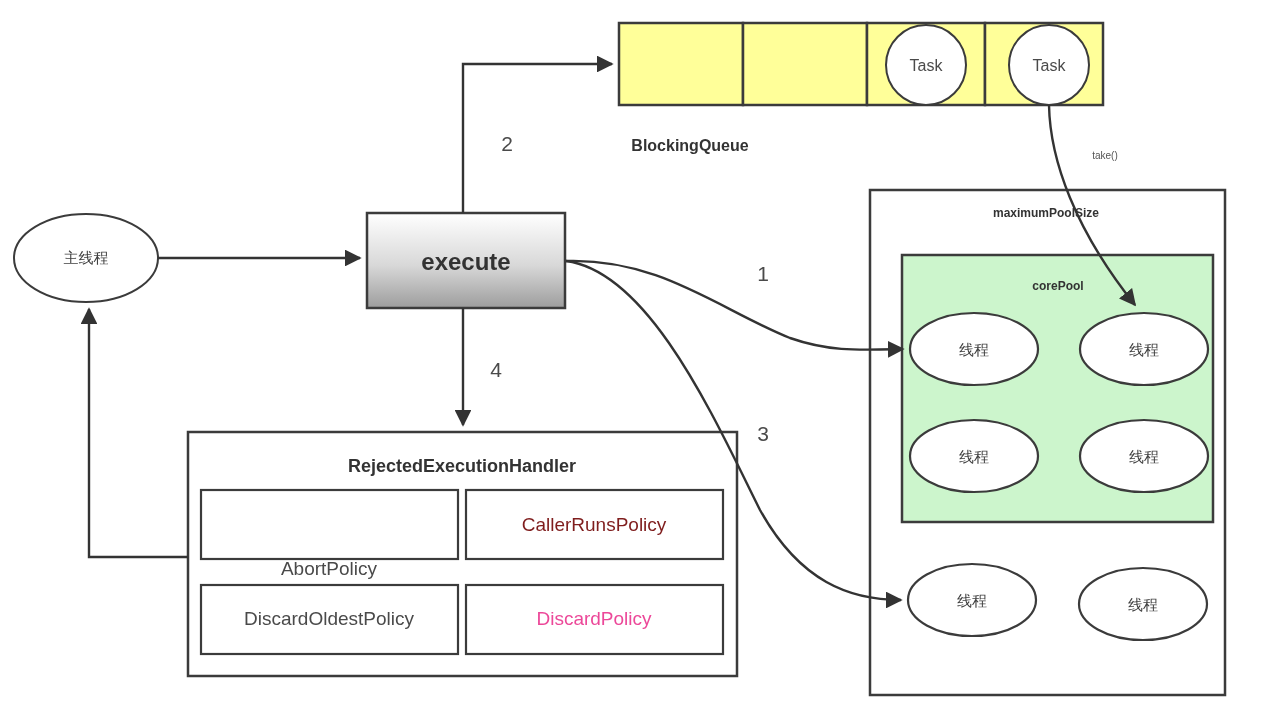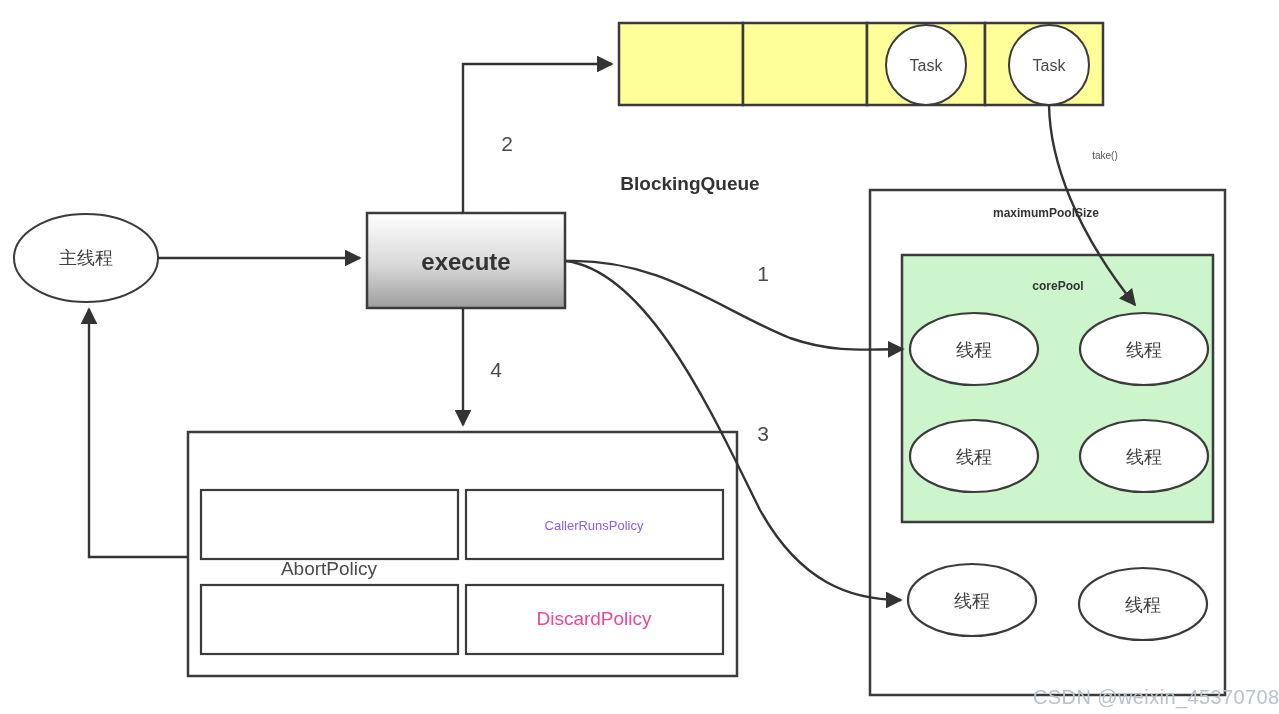"BlockingQueue" div.lbl { font-size: 19px -> 16px; margin-top: 38px -> none }
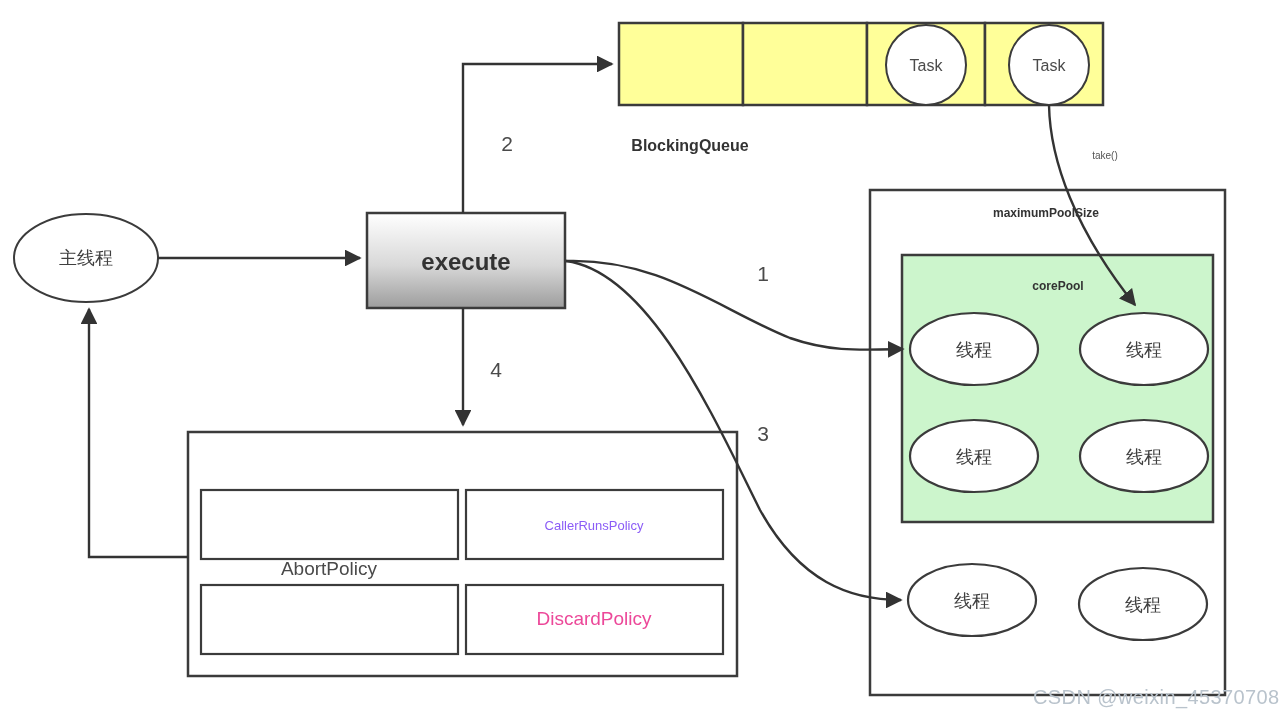"主线程" .cjk { font-size: 18px -> 15px }
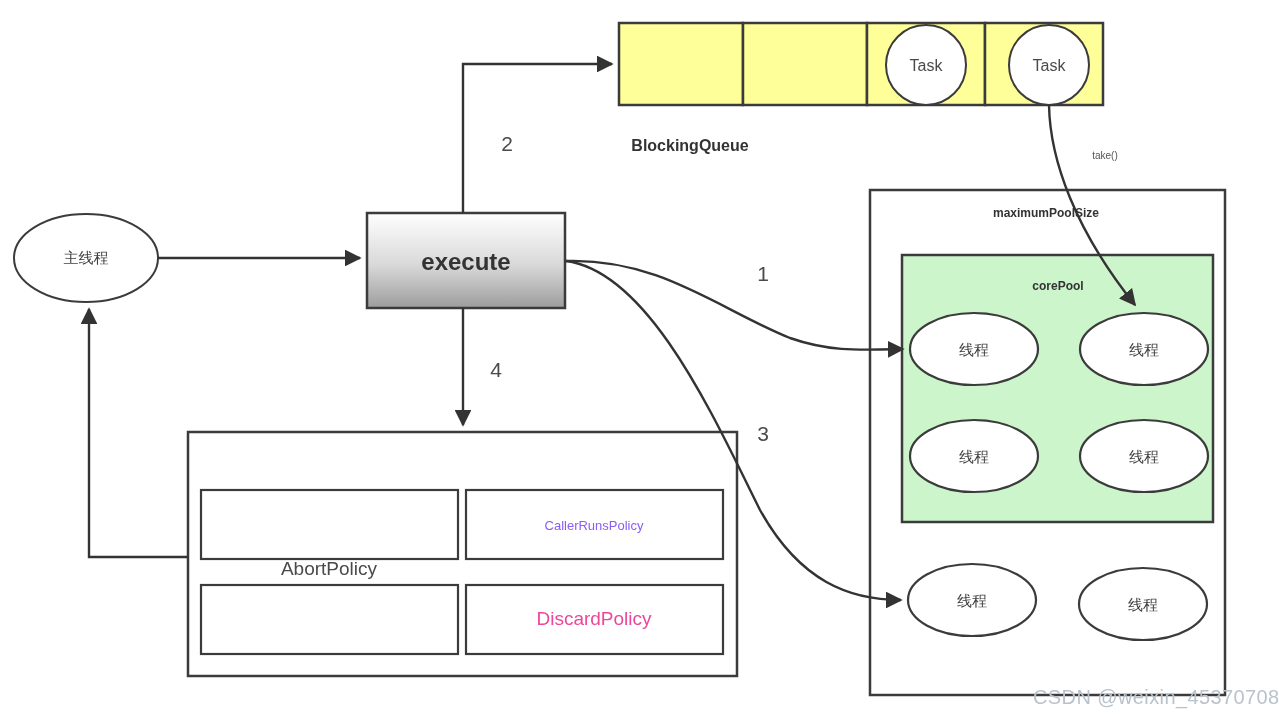"RejectedExecutionHandler" div.lbl { html: none -> <div>RejectedExecutionHandler</div> }
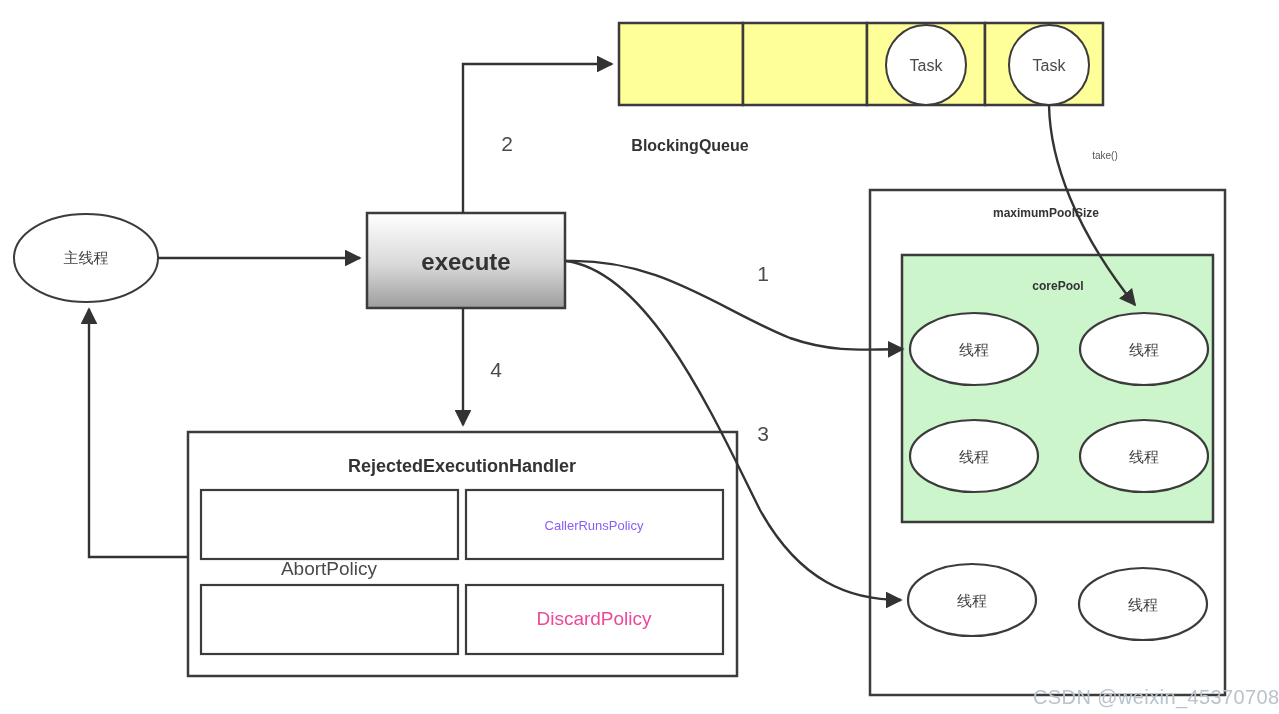"CallerRunsPolicy" div.lbl { color: #8b5cf6 -> #7f1d1d; font-size: 13px -> 19px }
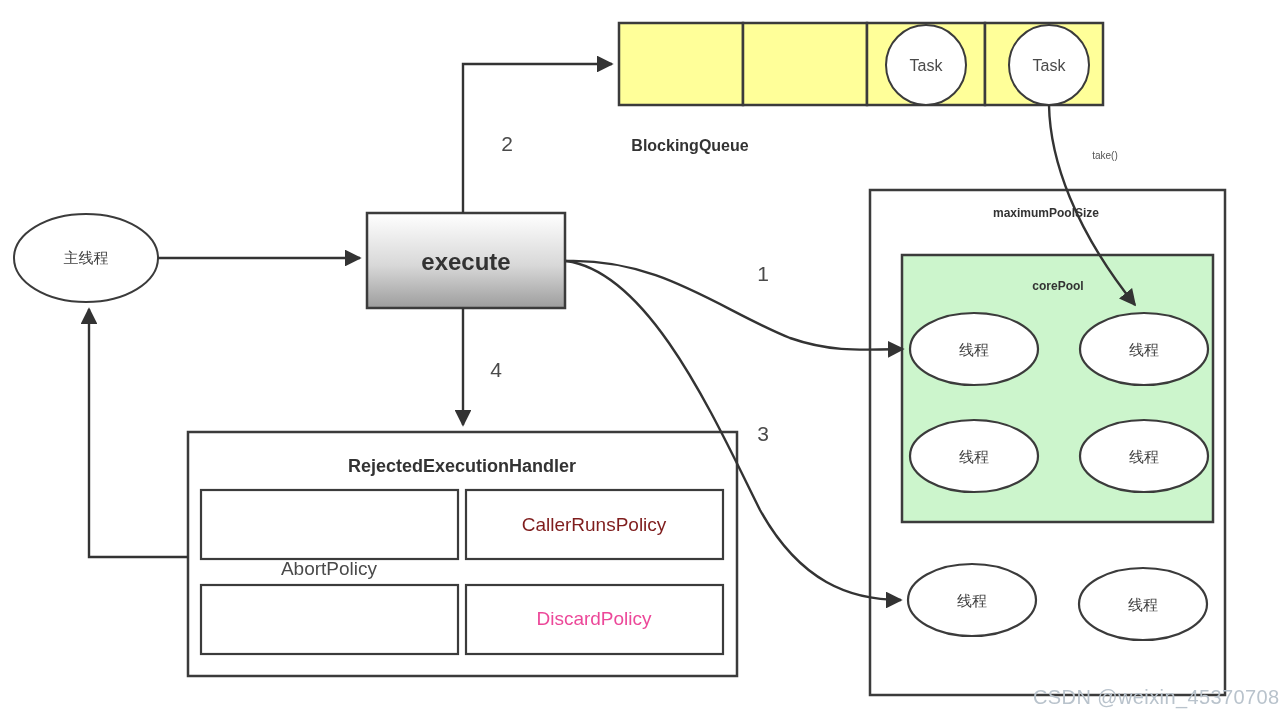"DiscardOldestPolicy" div.lbl { html: none -> <div>DiscardOldestPolicy</div> }
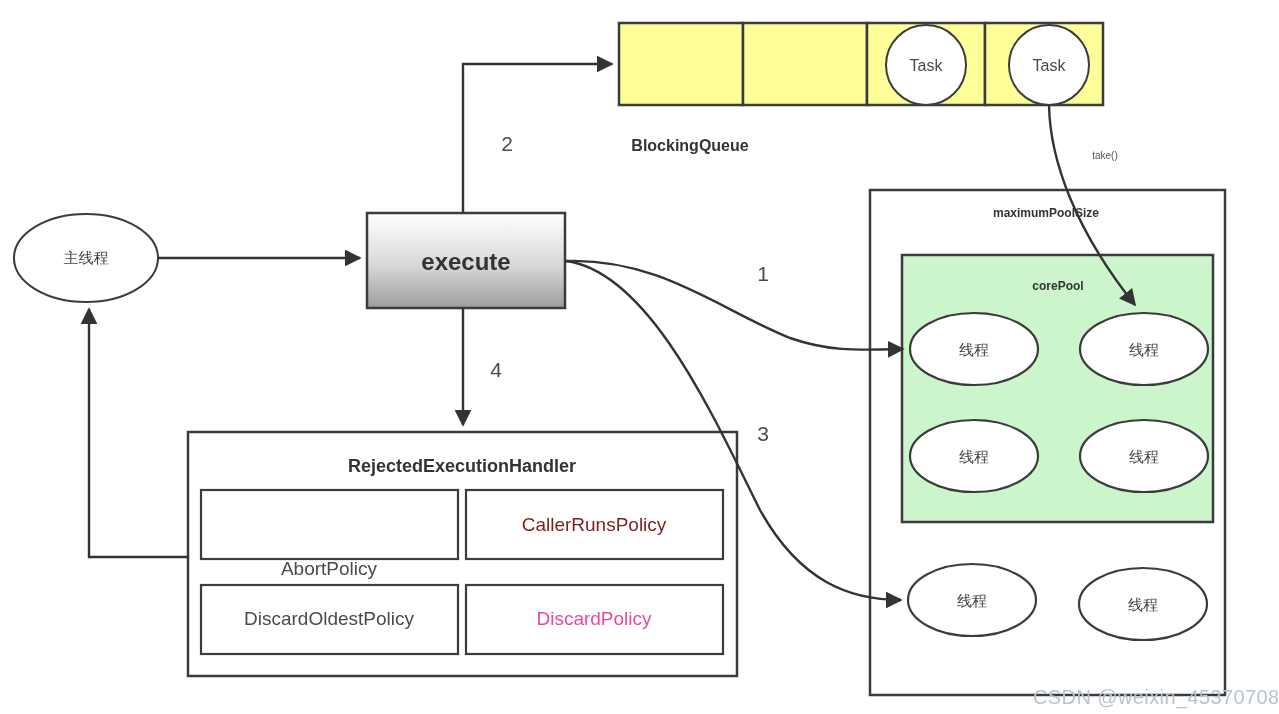"CSDN @weixin_45370708" div.watermark { html: <div>CSDN @weixin_45370708</div> -> none }
